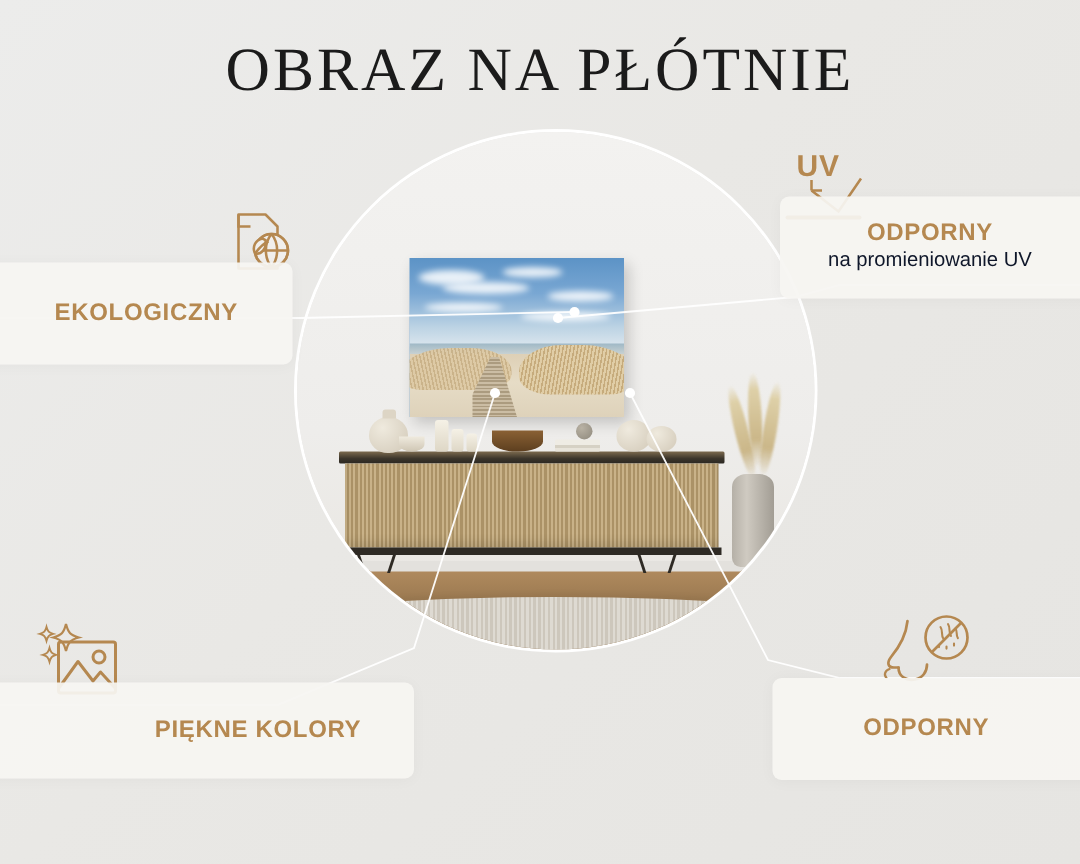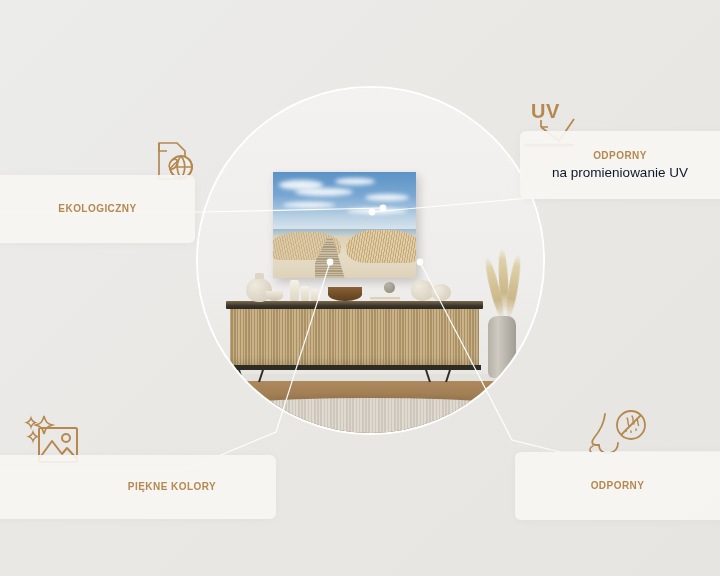"OBRAZ NA PŁÓTNIE" div.title { html: none -> <div>OBRAZ NA PŁÓTNIE</div> }
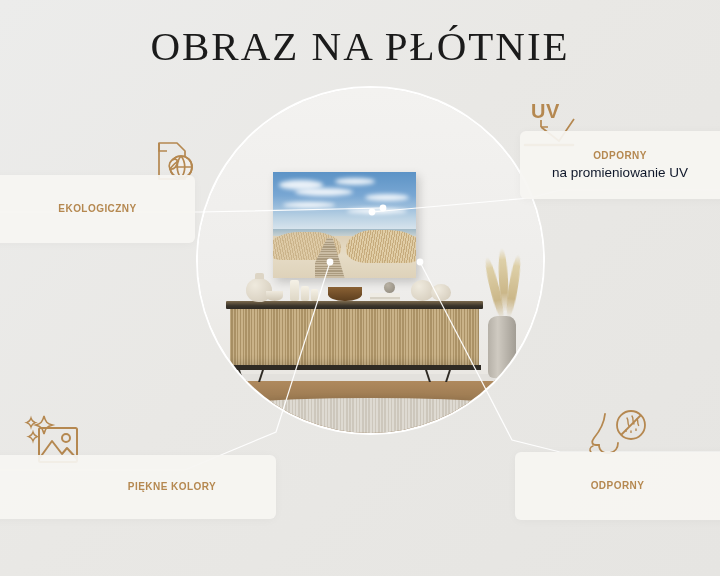"ODPORNY" .card .kicker { font-size: 10px -> 16px }
